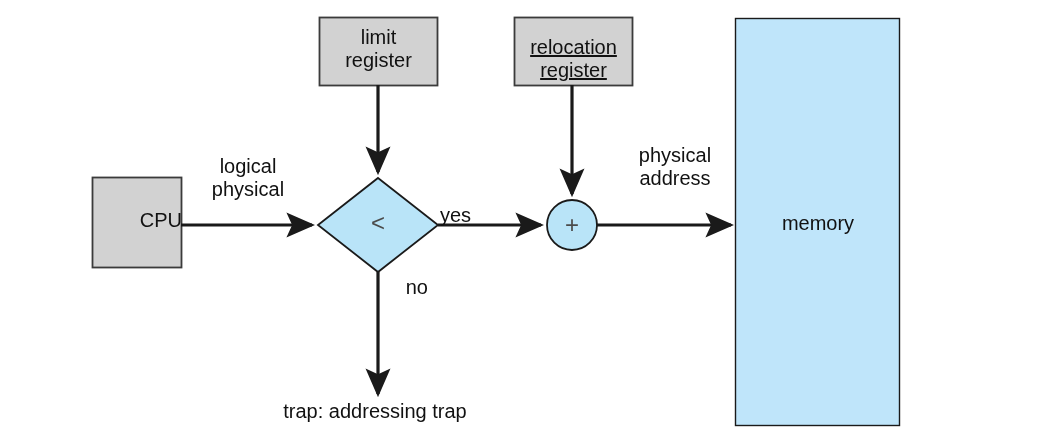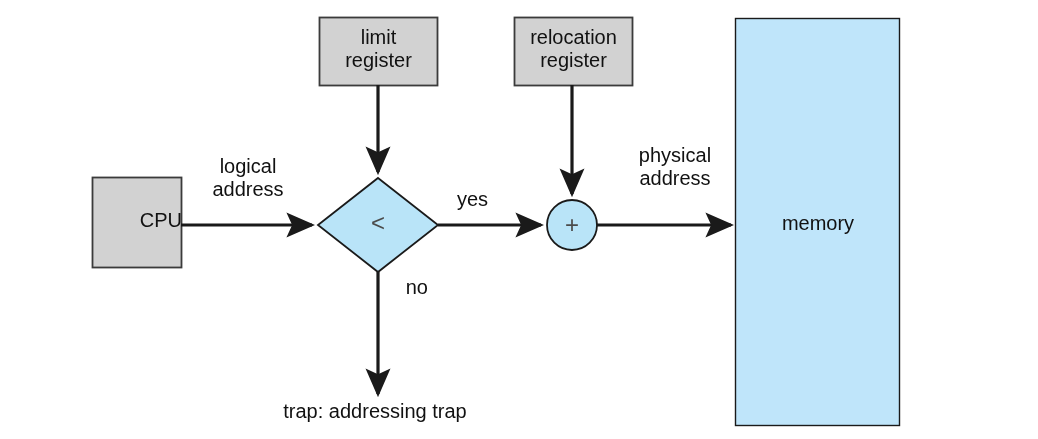"relocation" #relocation-register-label { text-decoration: none -> underline; top: 26px -> 36px }
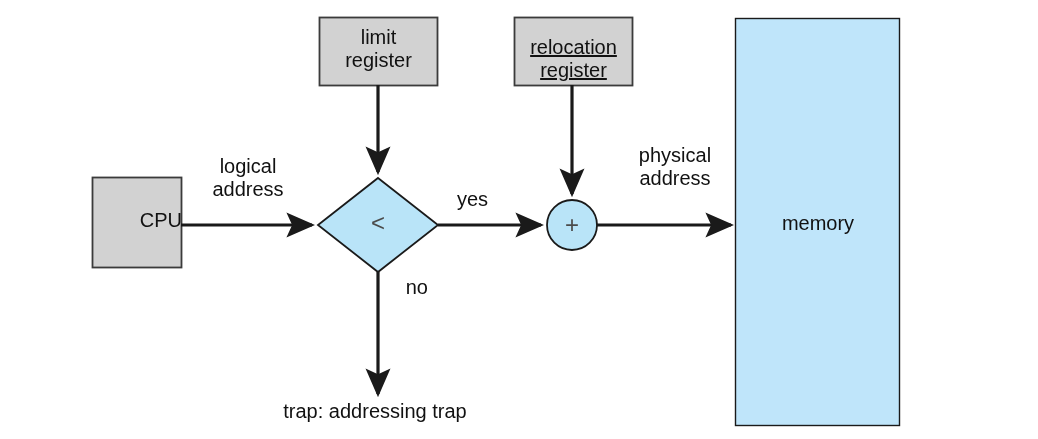"logical" div.edge-label { text: address -> physical }
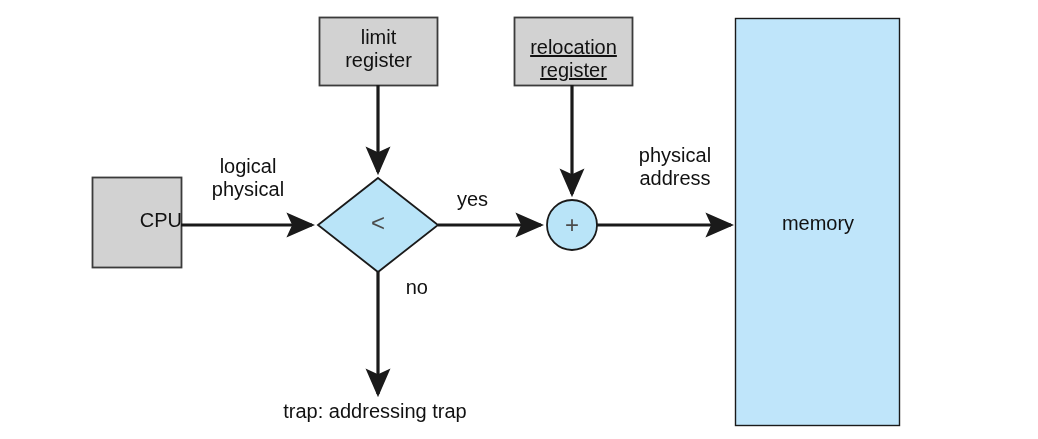"yes" #yes-label { text-align: right -> left; top: 188px -> 204px }
